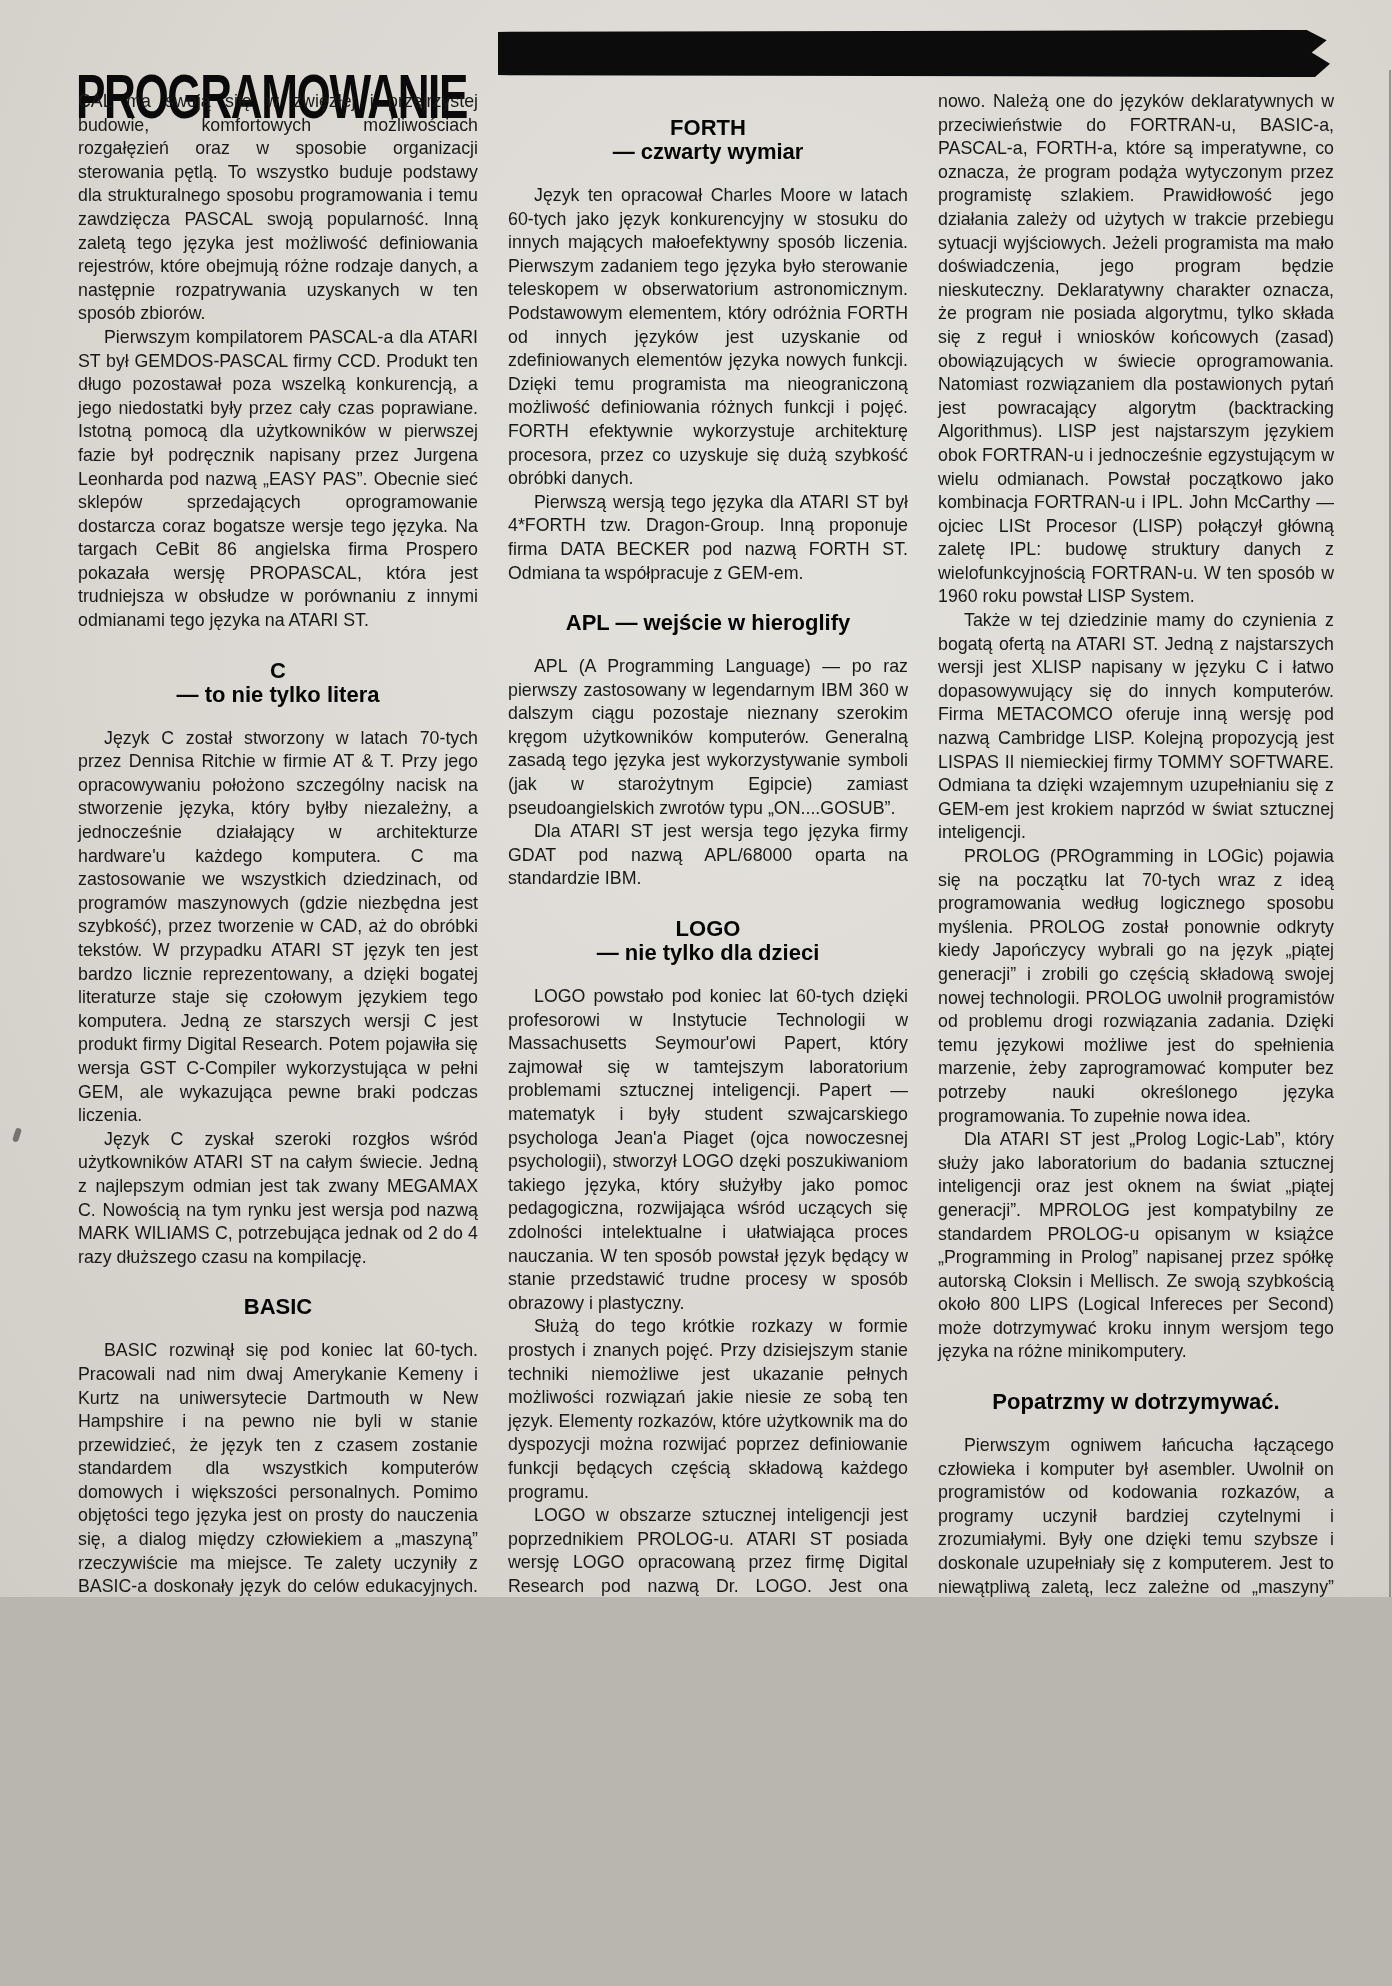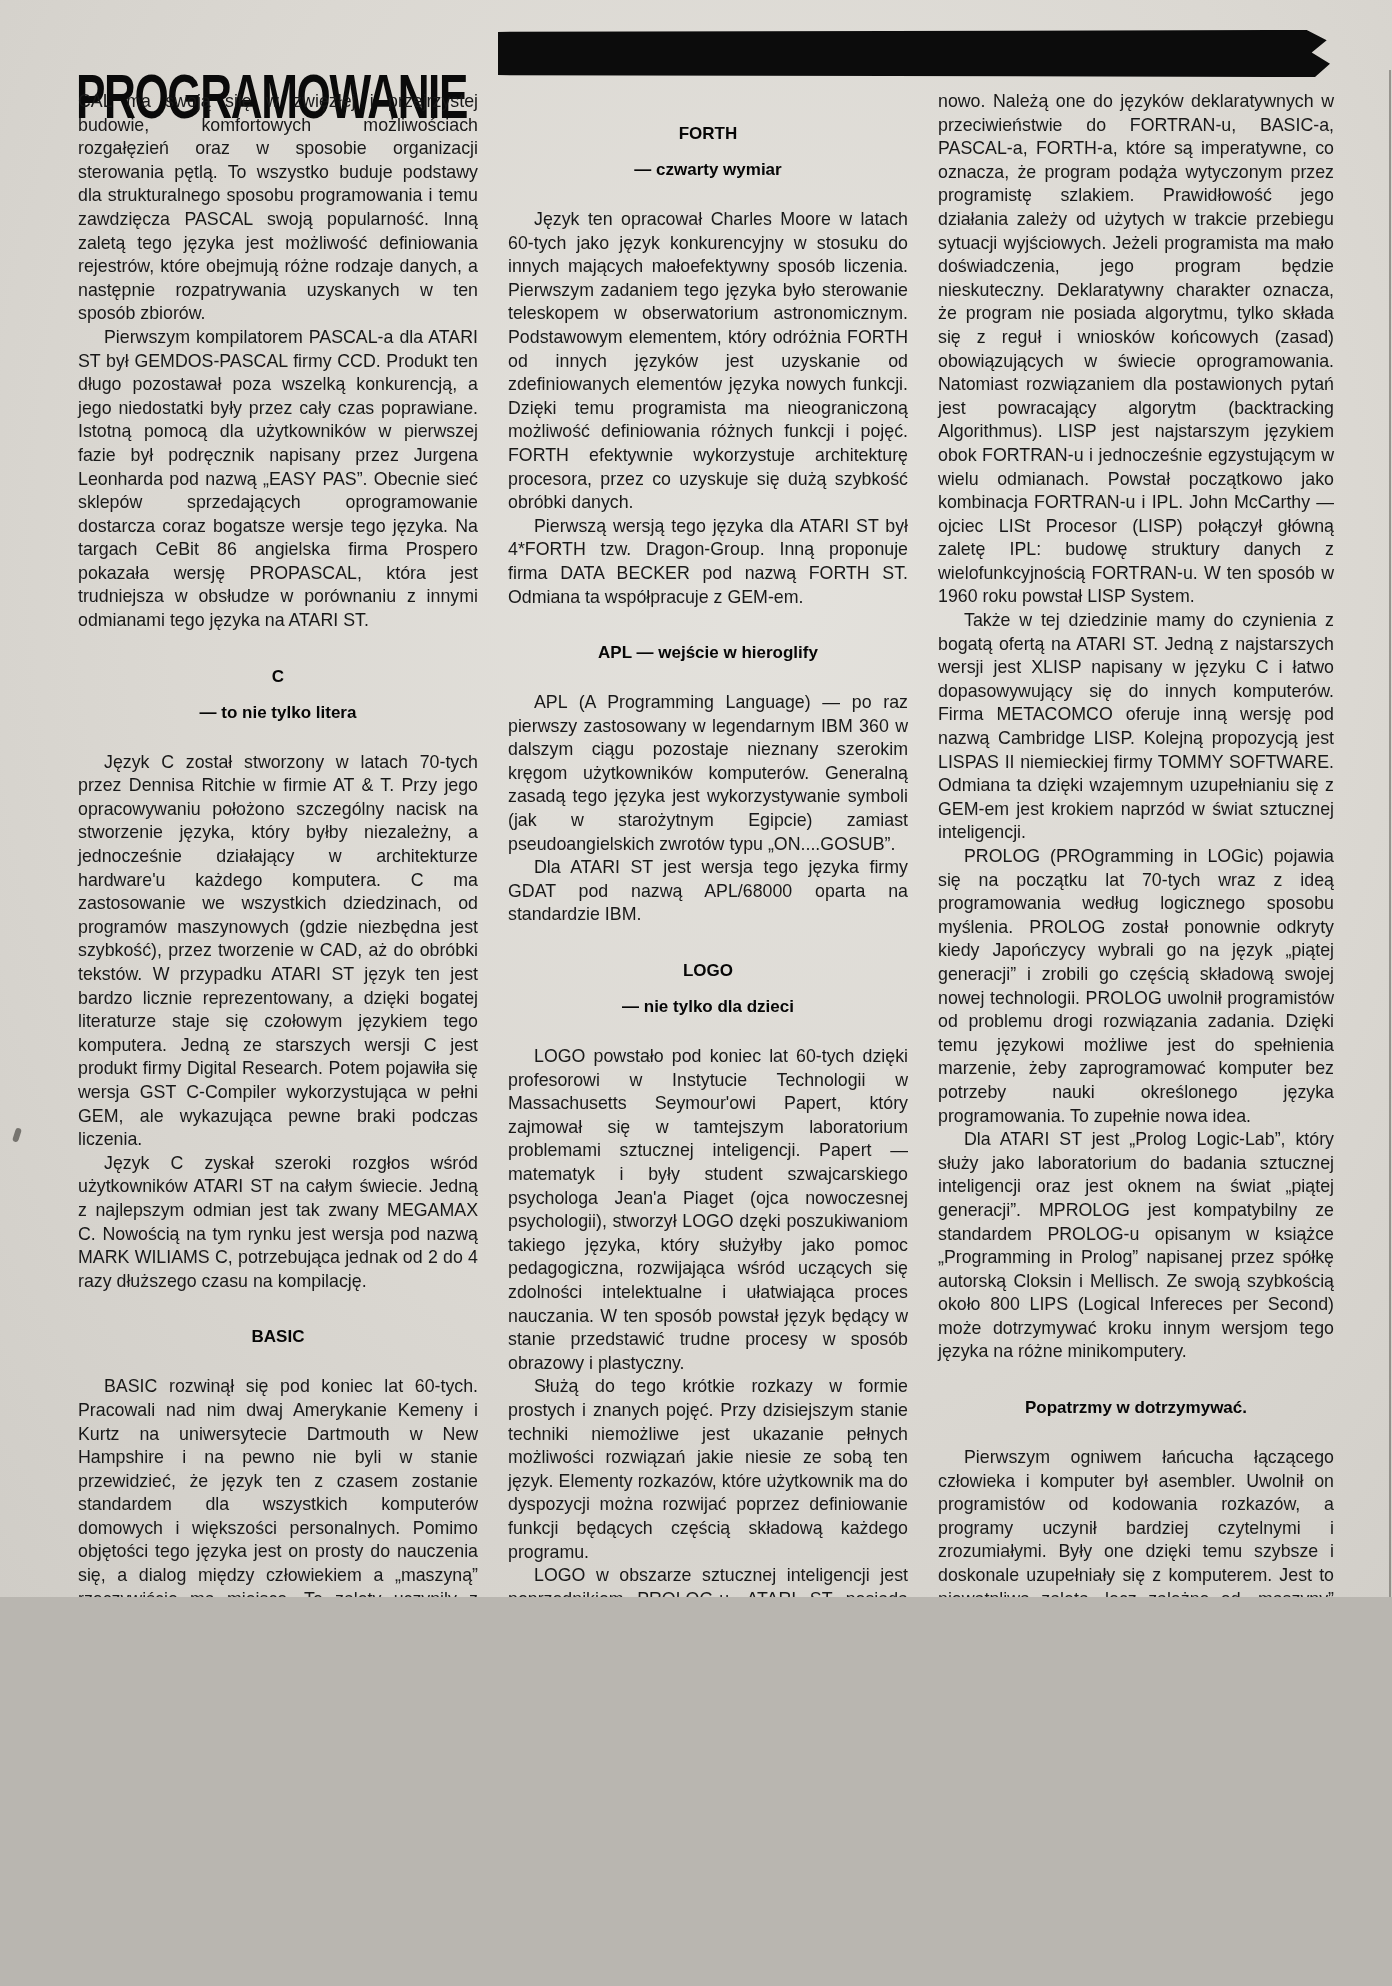"FORTH" .heading { font-size: 17px -> 22px; line-height: 36px -> 24px }
